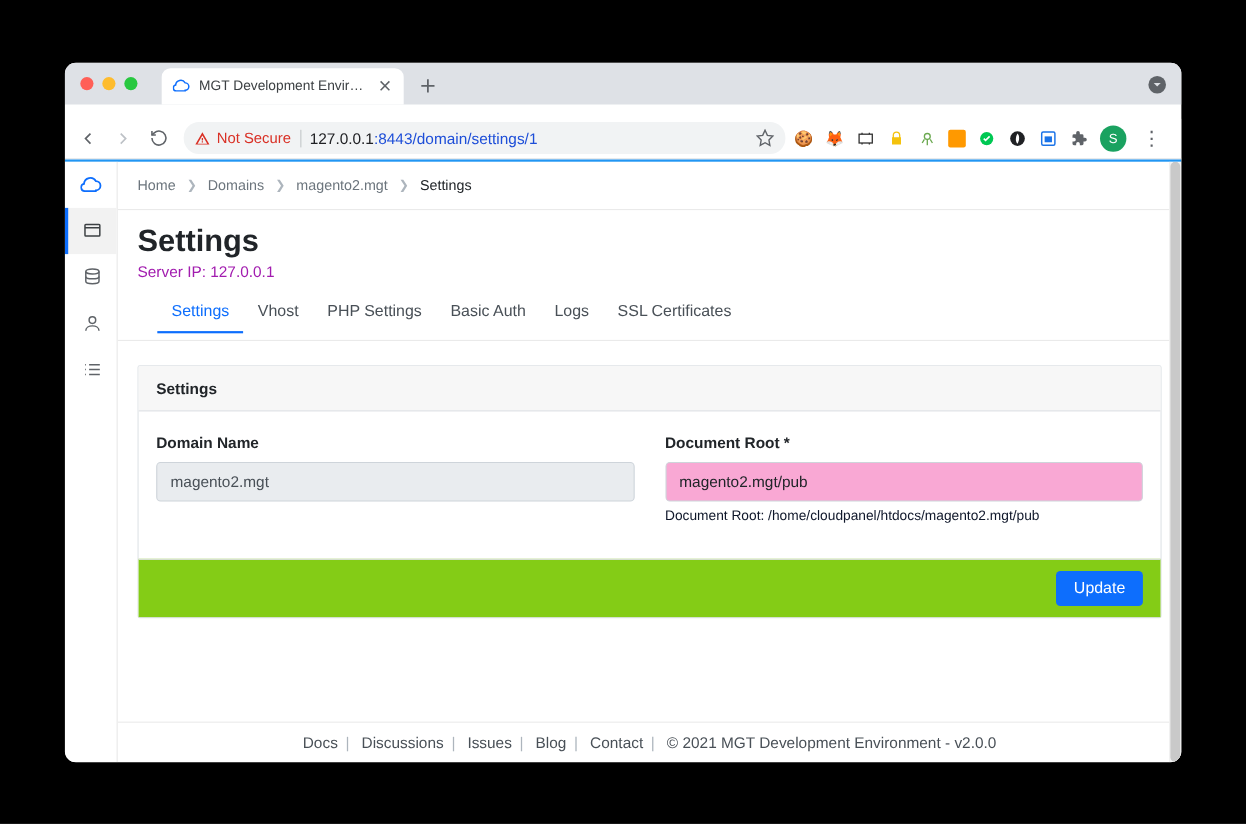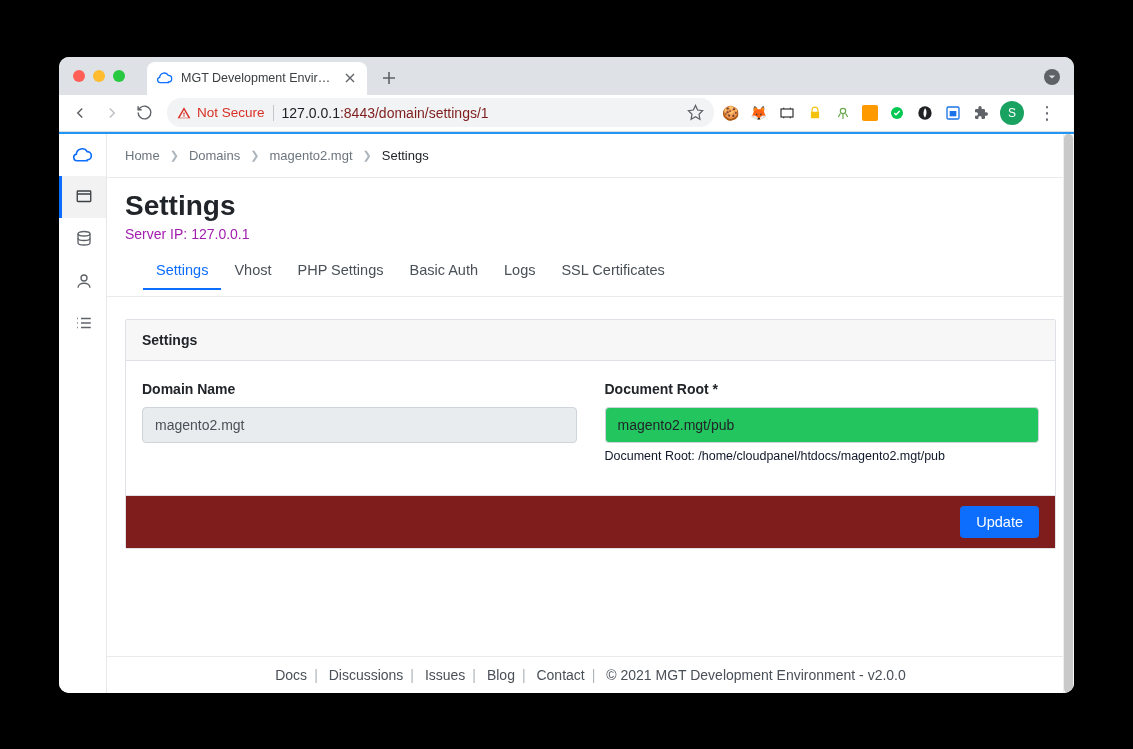"Not Secure" .addr-bar { margin-top: none -> 13px }
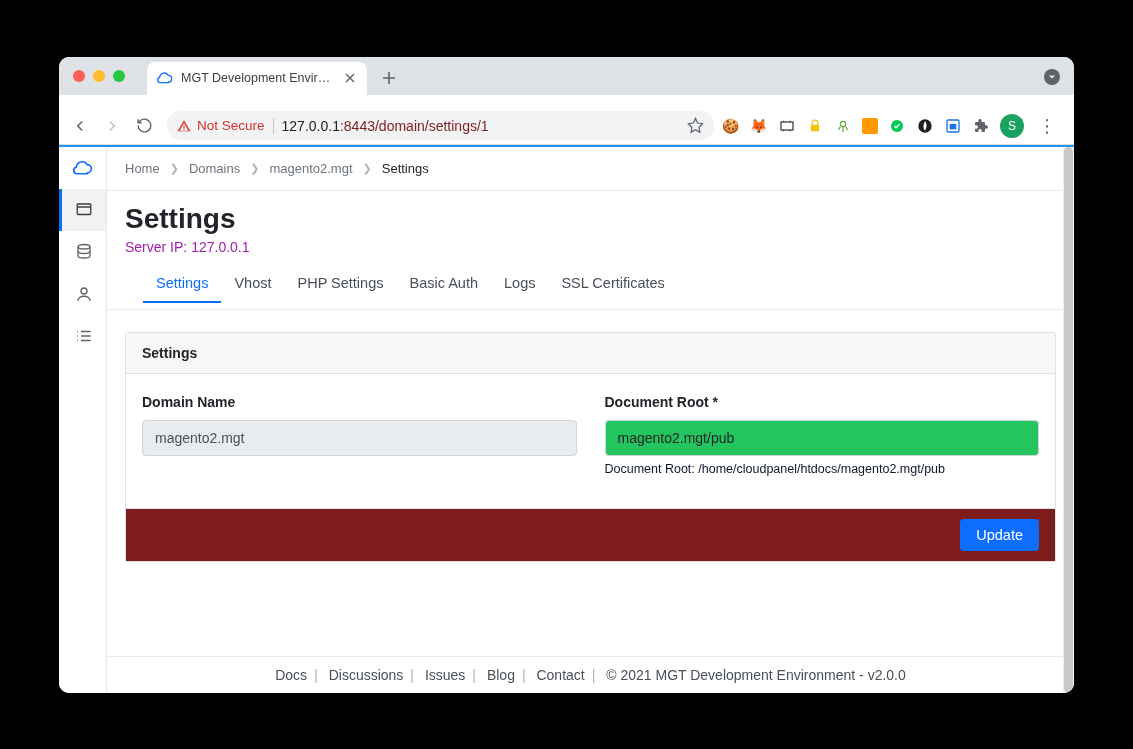":8443/domain/settings/1" .omnibox .url .gray { color: #7f1d1d -> #1d4ed8 }
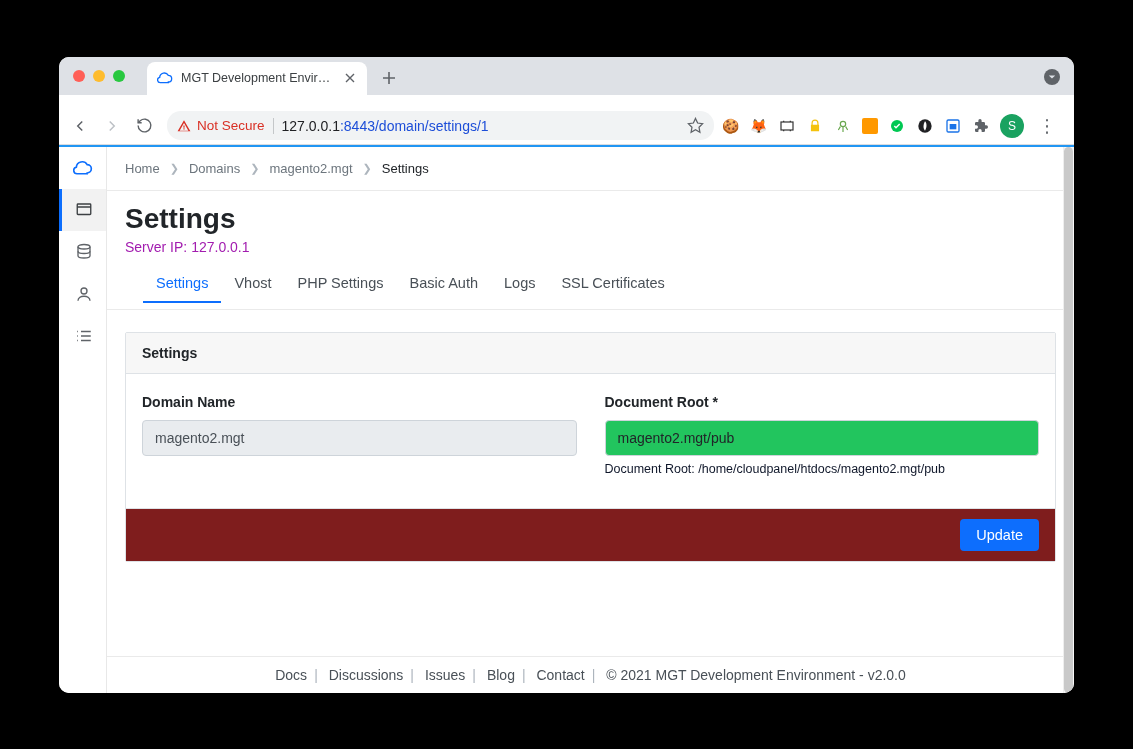"magento2.mgt/pub" .field input { background: #22c55e -> #f9a8d4 }
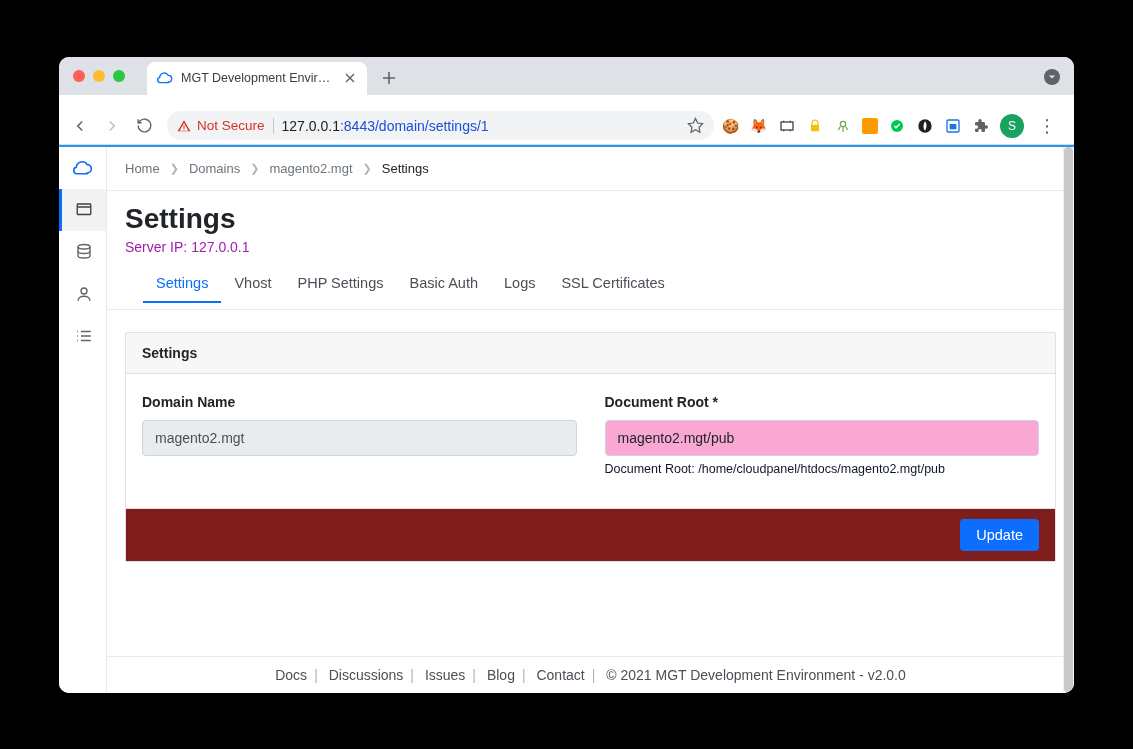"Update" .panel-footer { background: #7f1d1d -> #84cc16 }
